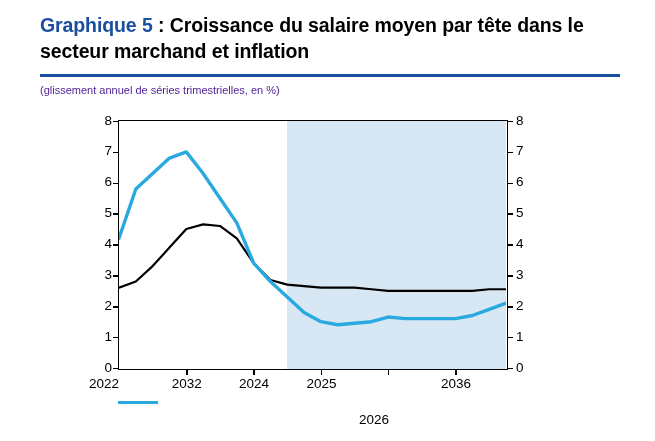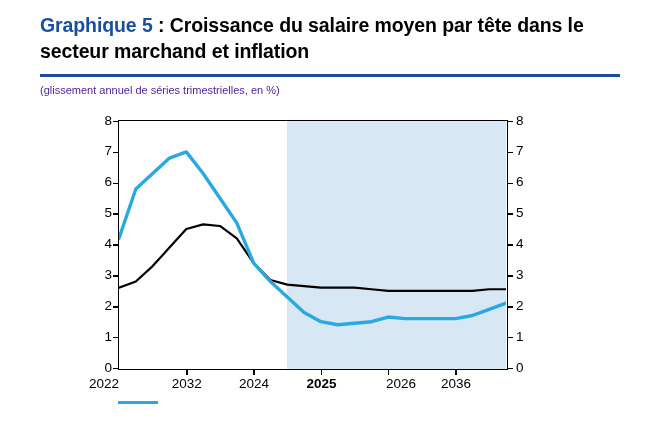"2025" div.xtick-label { font-weight: bold -> none }
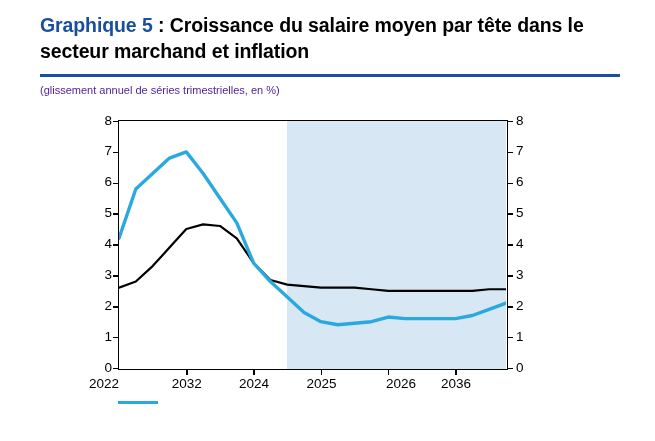"2026" div.xtick-label { left: 371px -> 344px; margin-top: none -> 36px }
